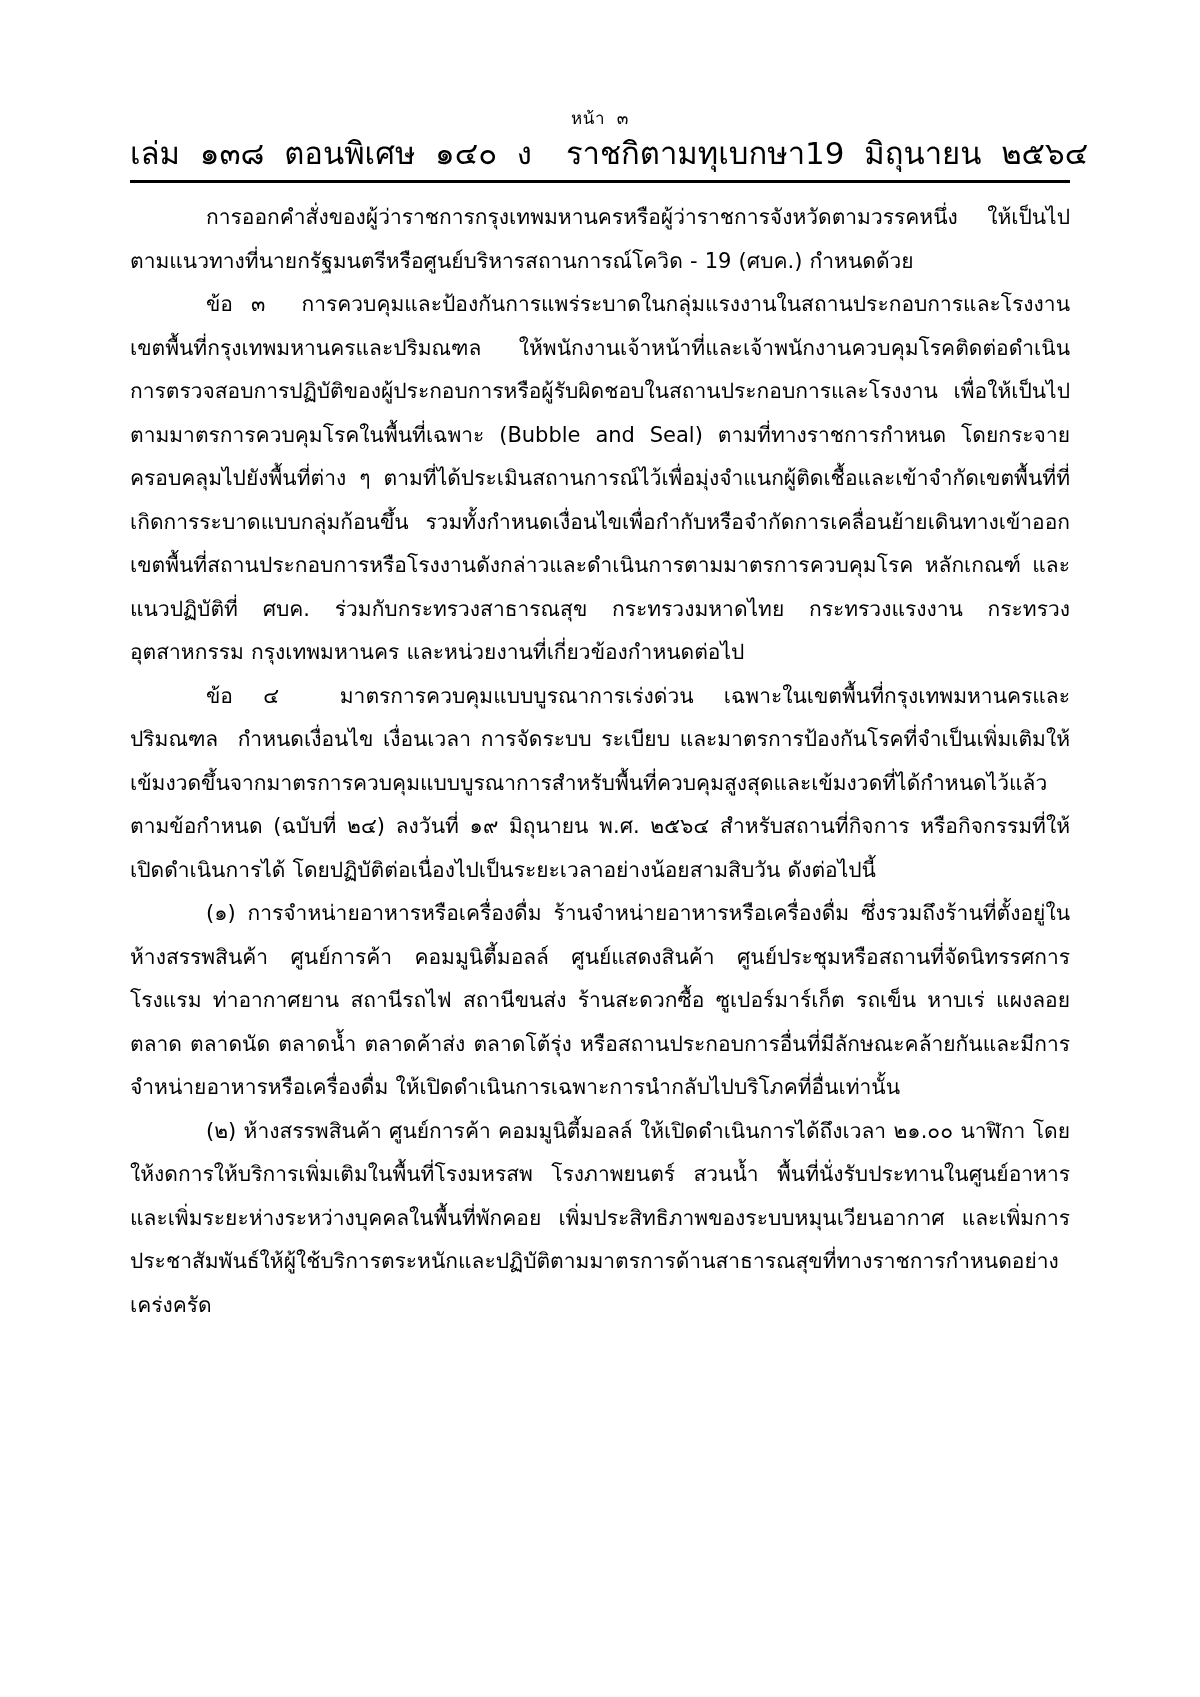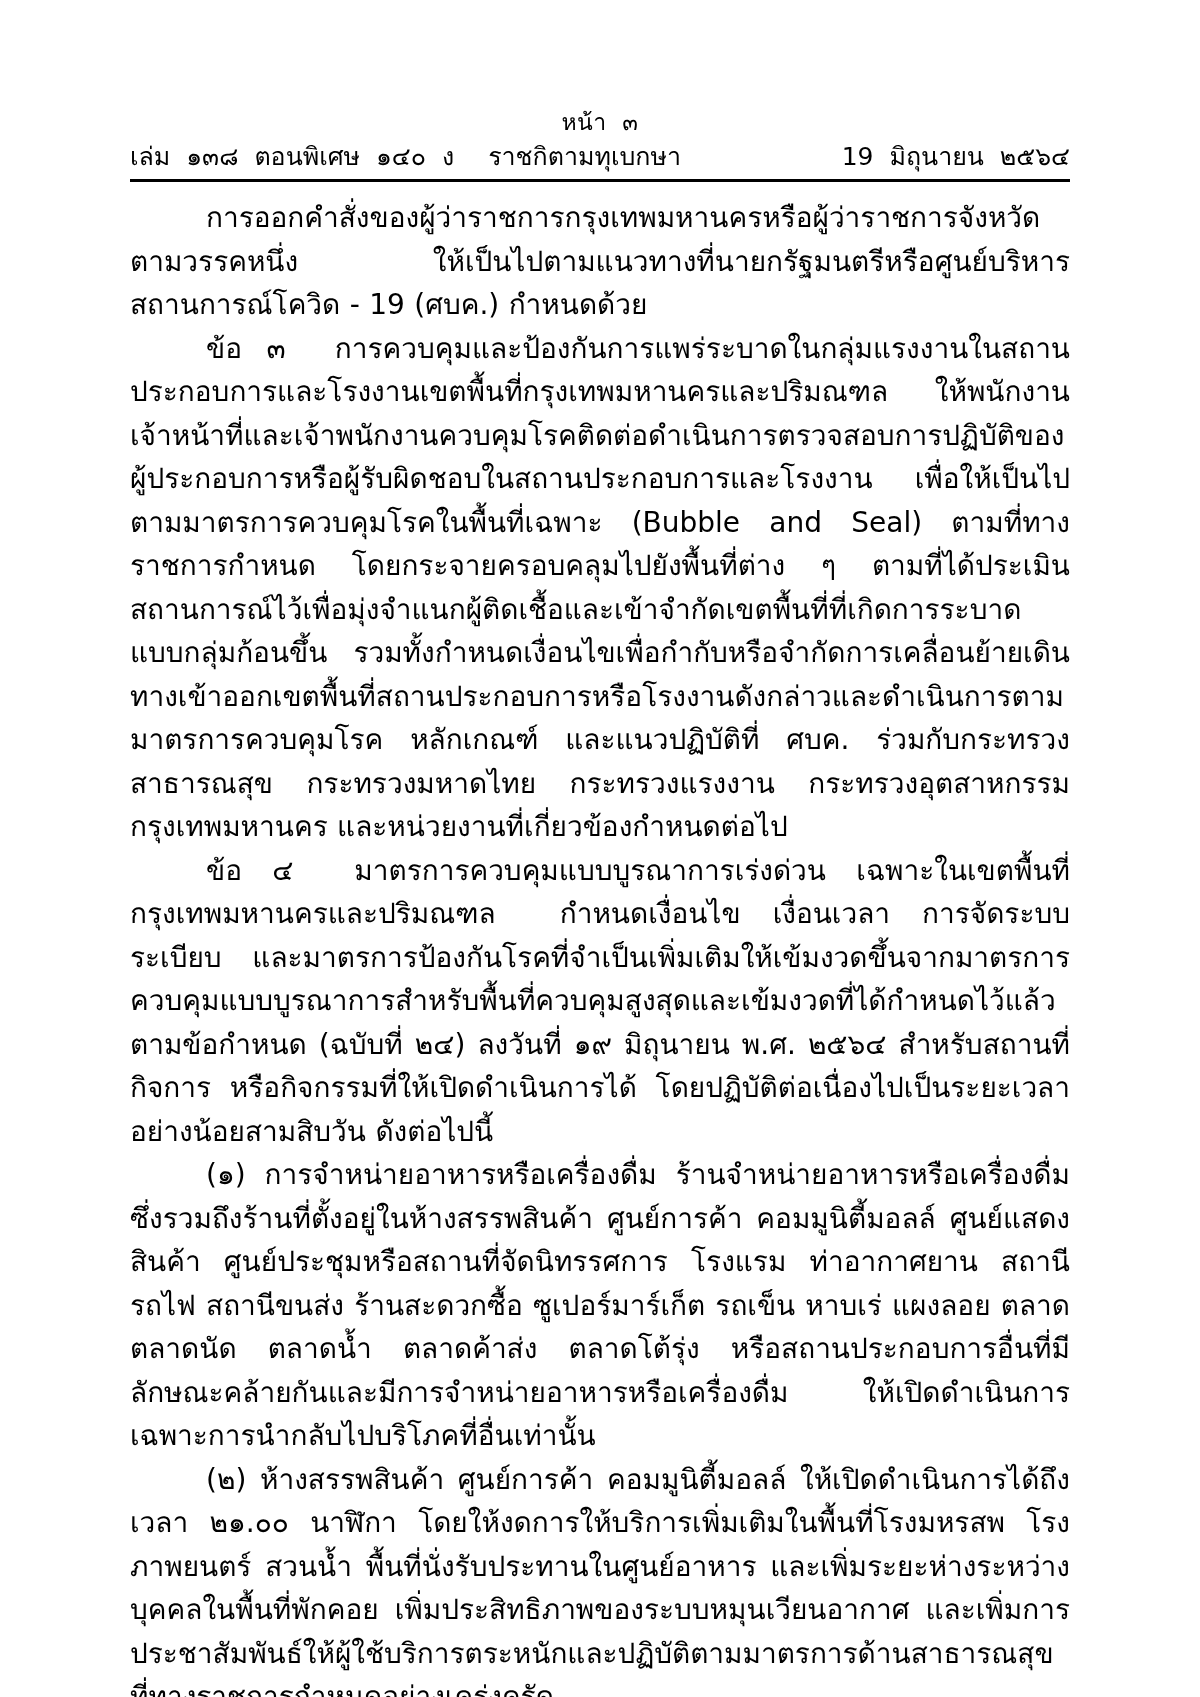"หน้า ๓" .masthead-pageline { font-size: 23px -> 17px }
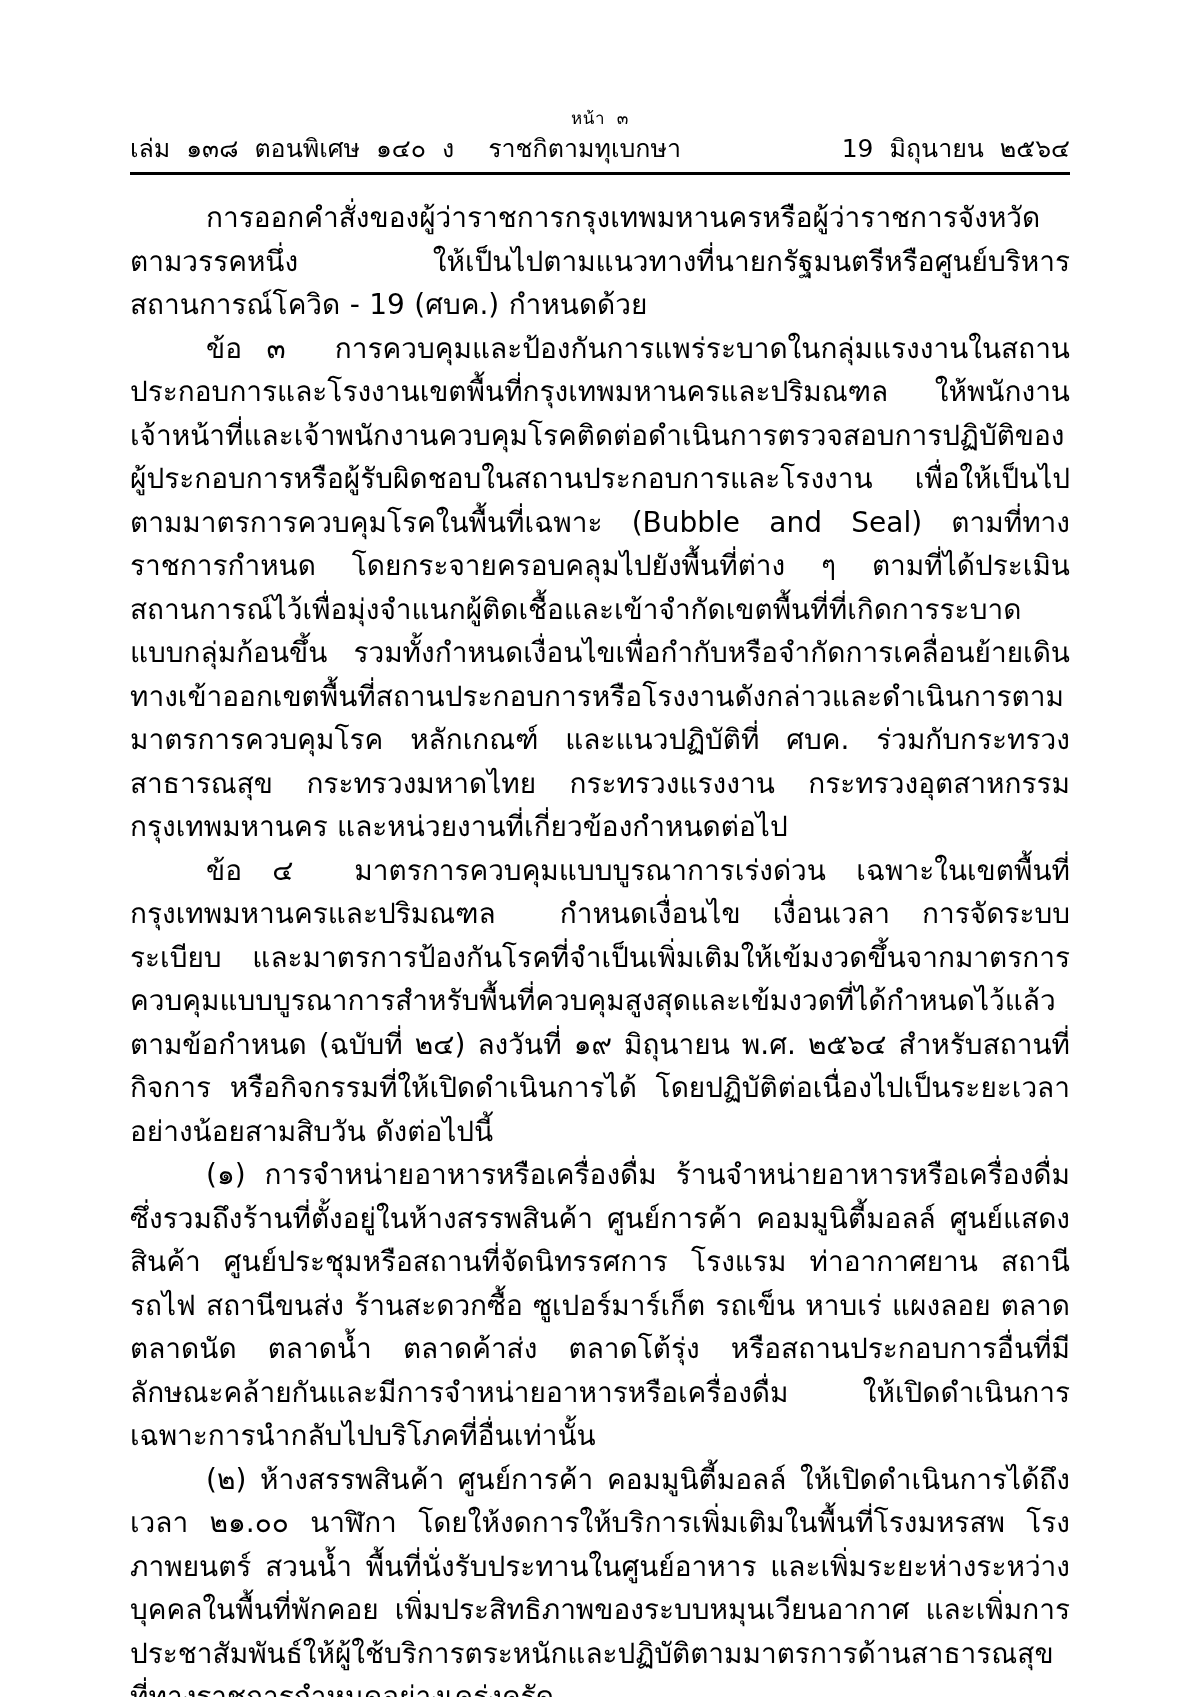"เล่ม ๑๓๘ ตอนพิเศษ ๑๔๐ ง" .masthead-row { font-size: 25px -> 31px }
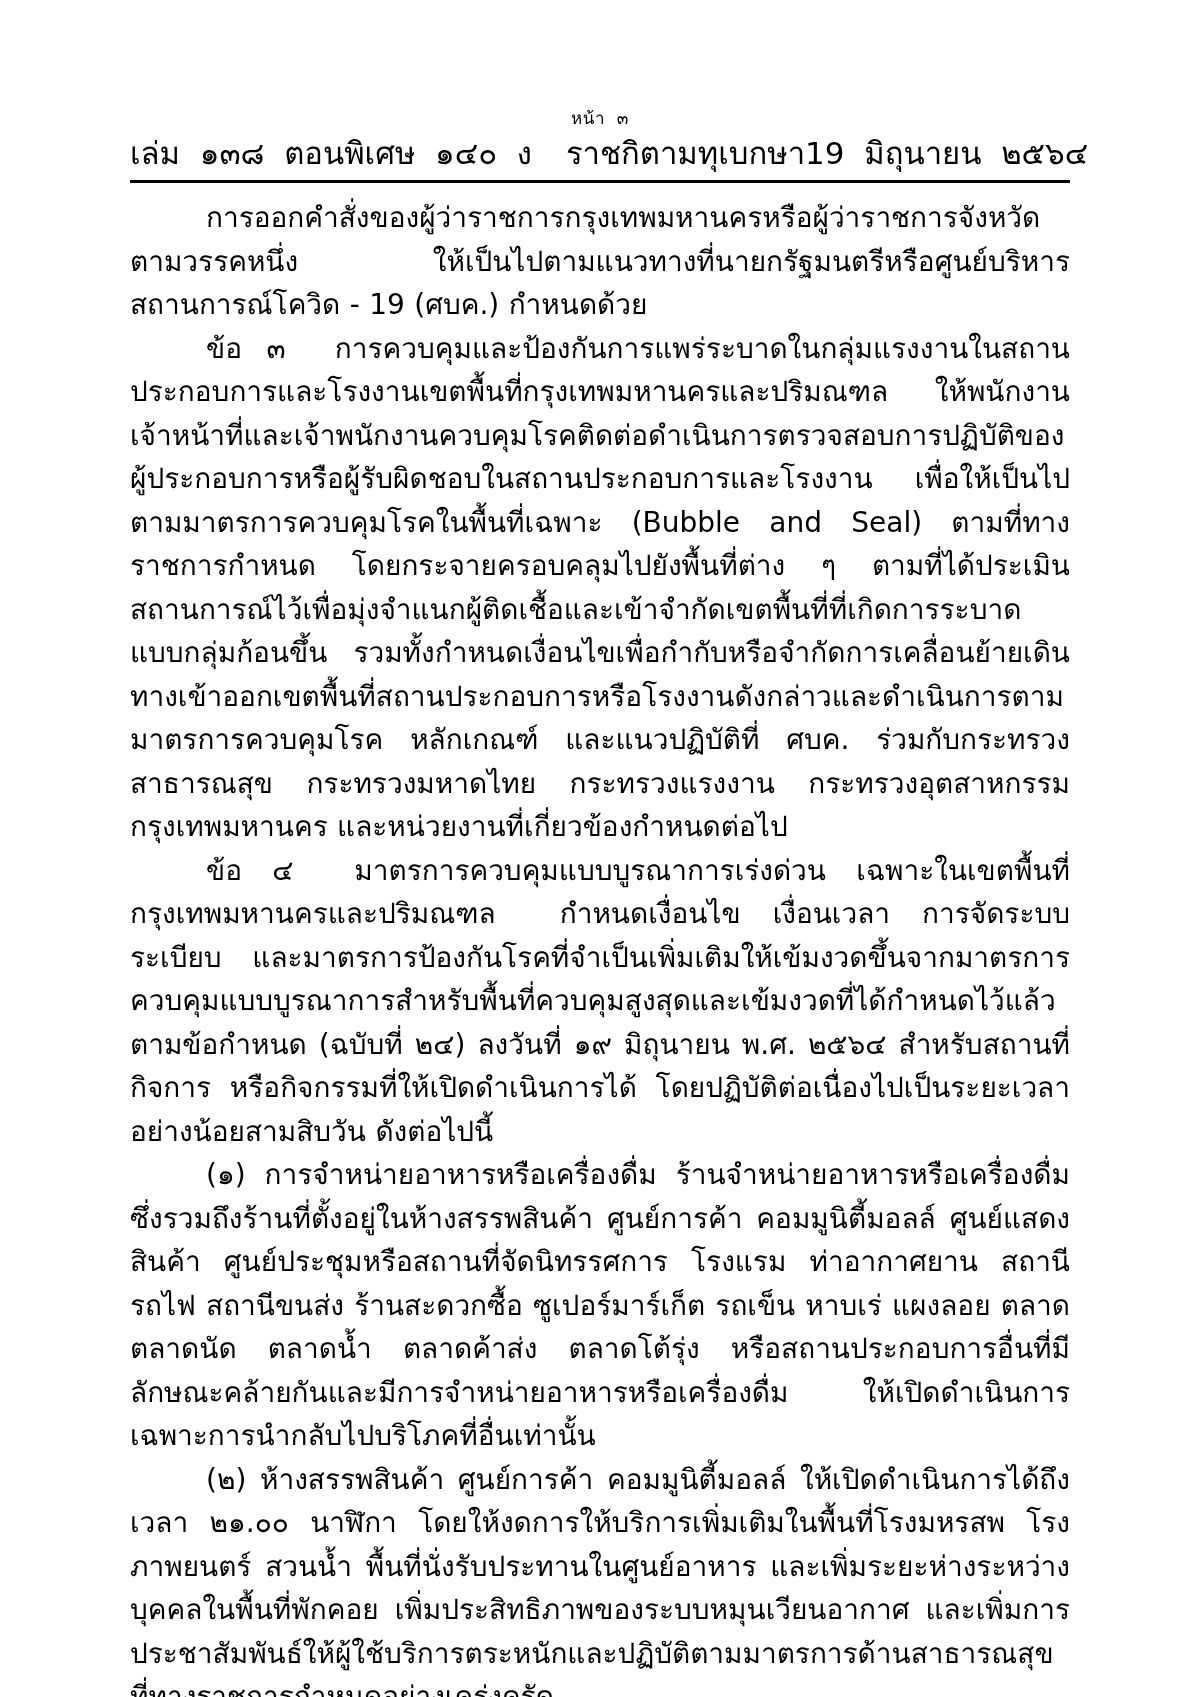"การออกคำสั่งของผู้ว่าราชการกรุงเทพมหานคร" p.para { font-size: 28px -> 21px }
